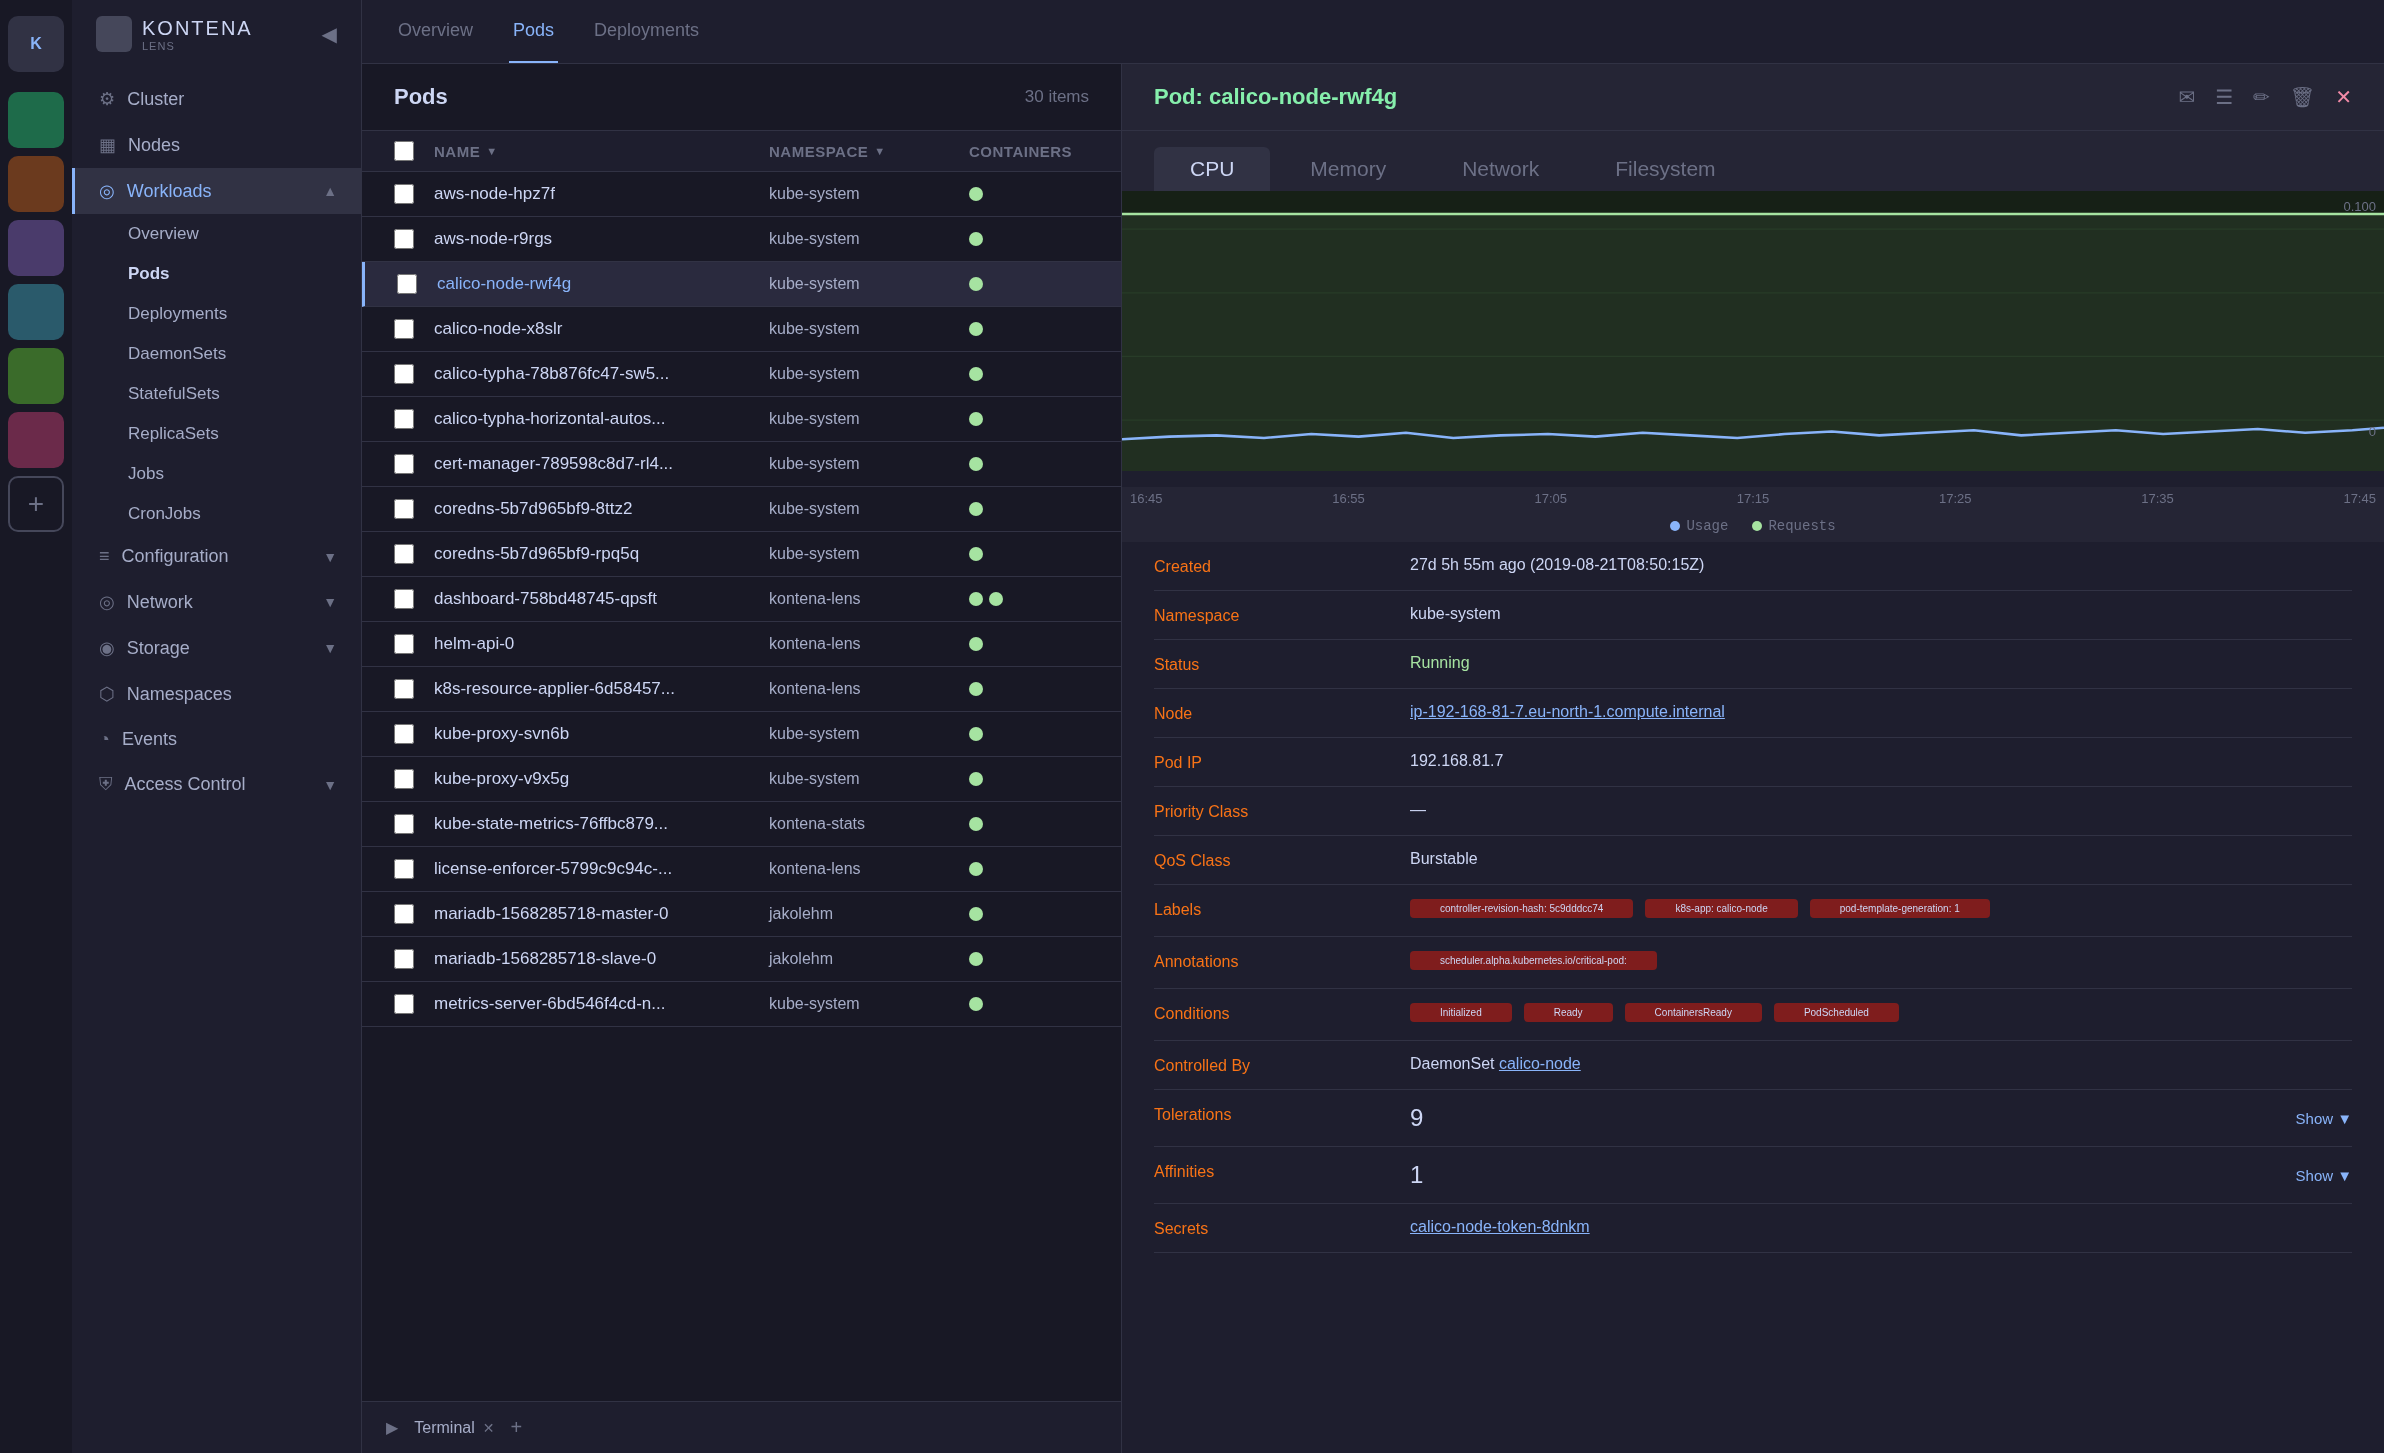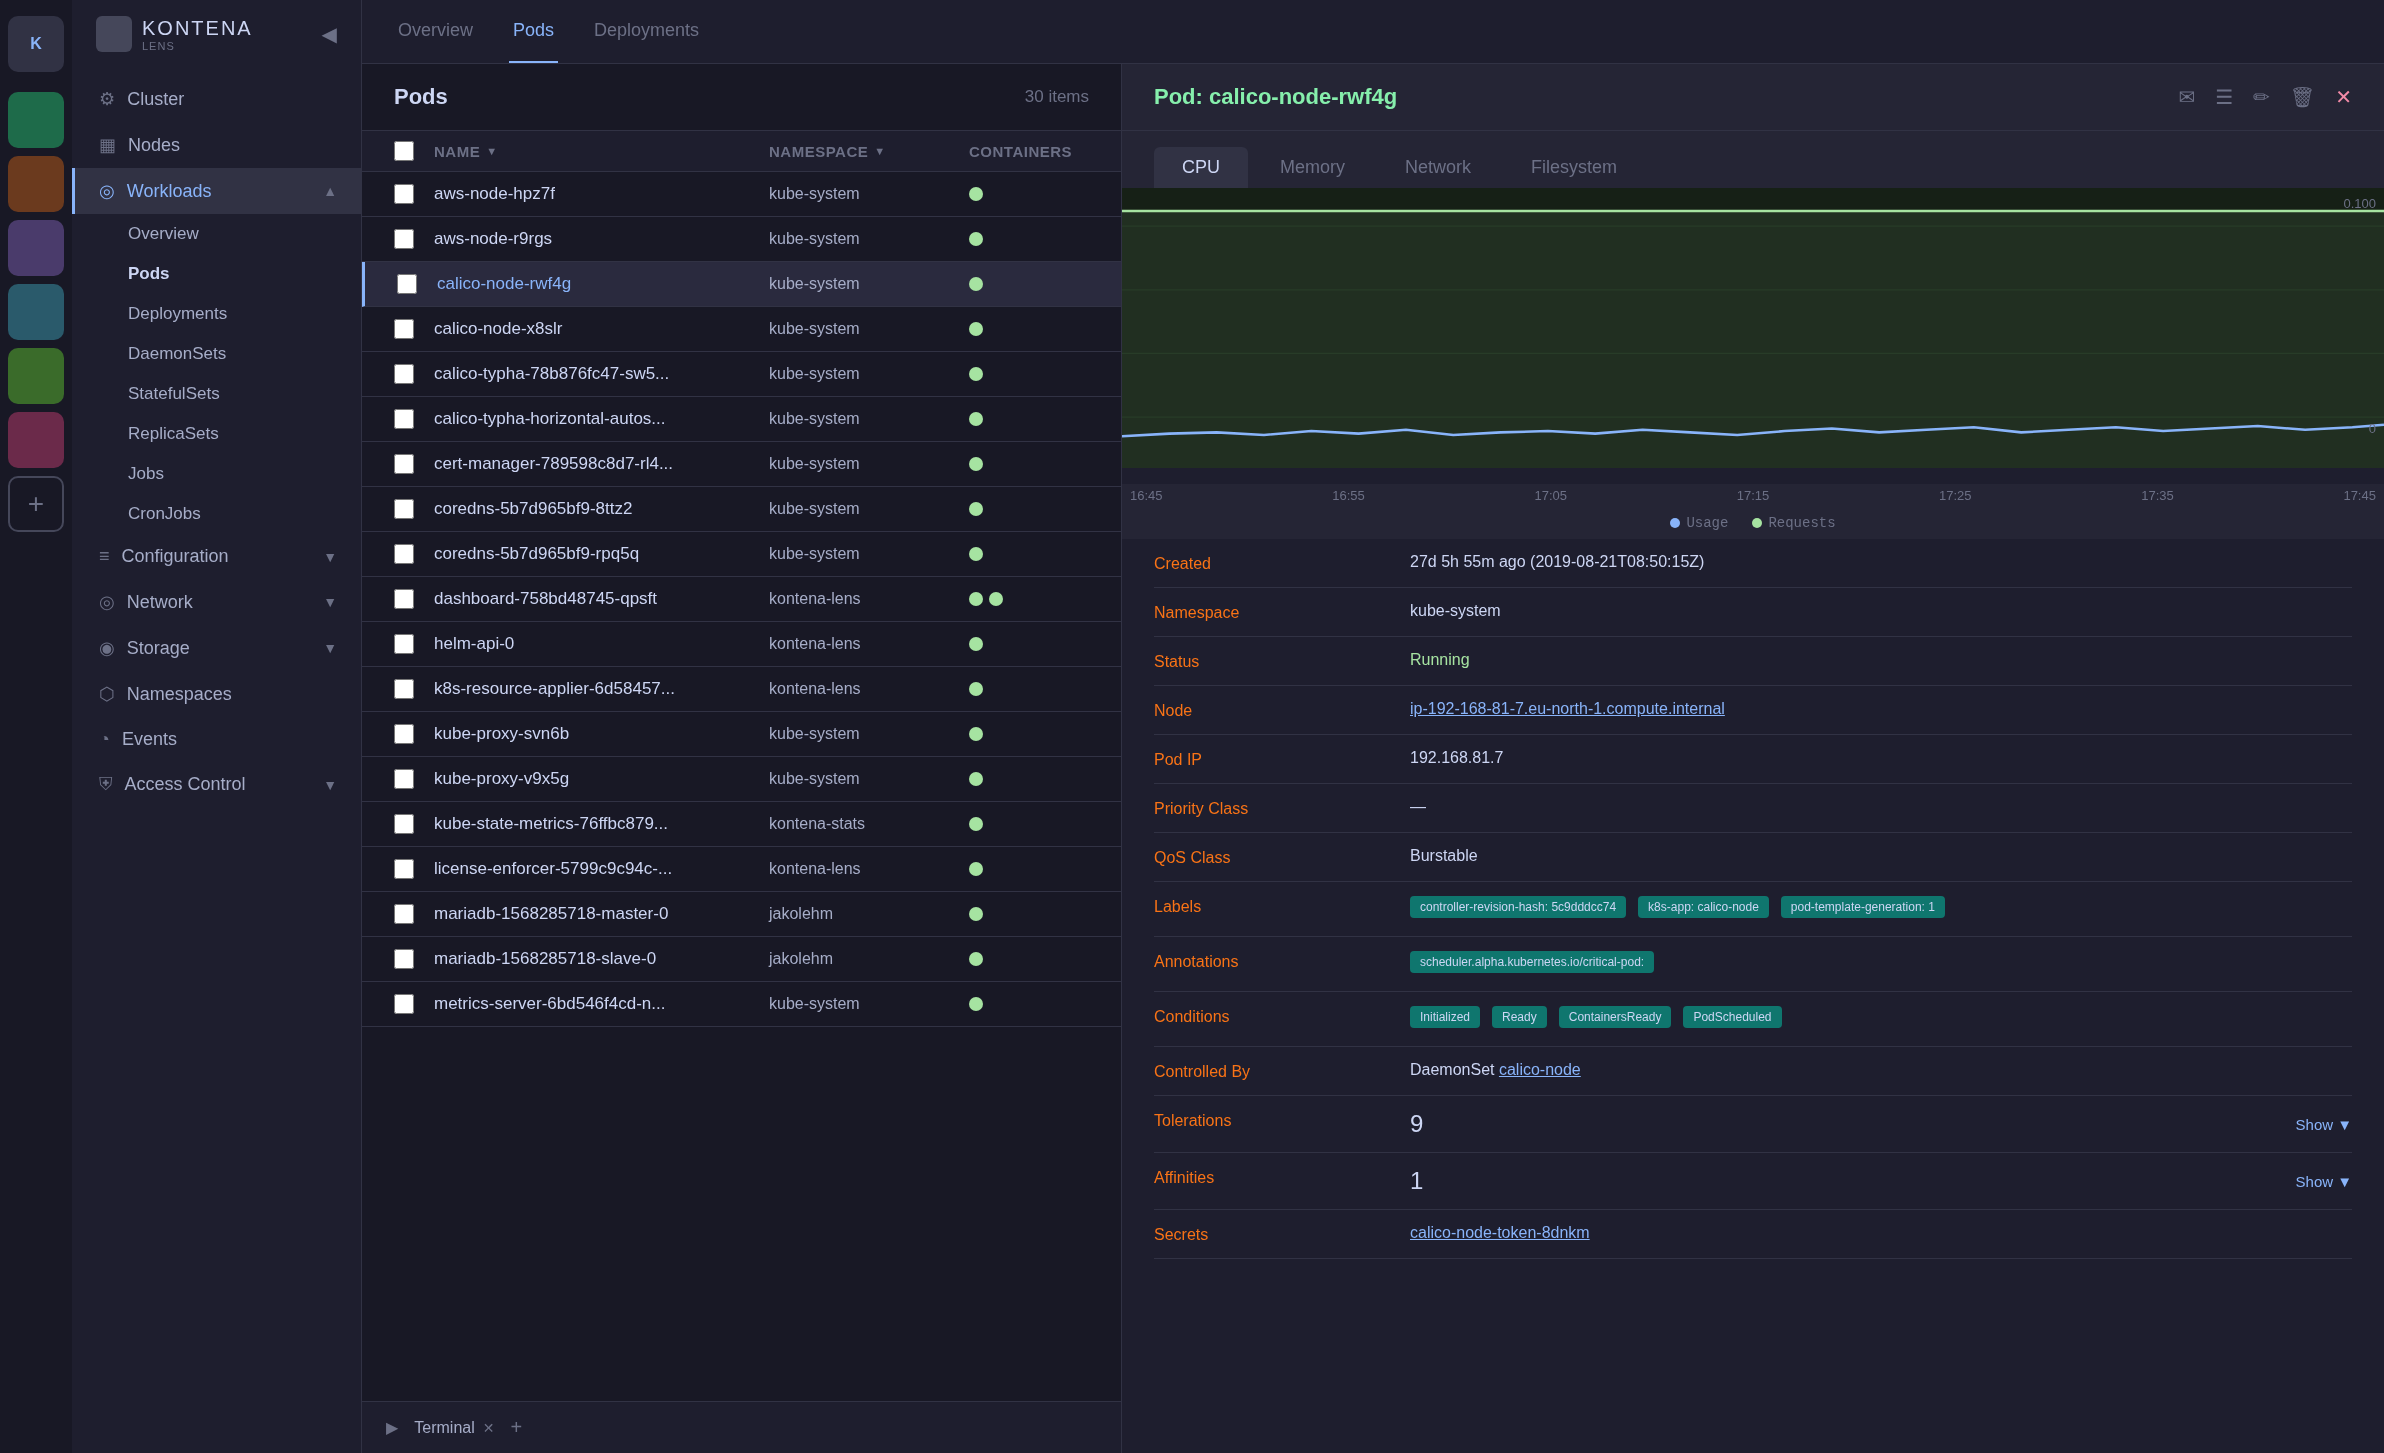"CPU" .chart-tab { font-size: 18px -> 21px; padding: 10px 28px -> 10px 36px }
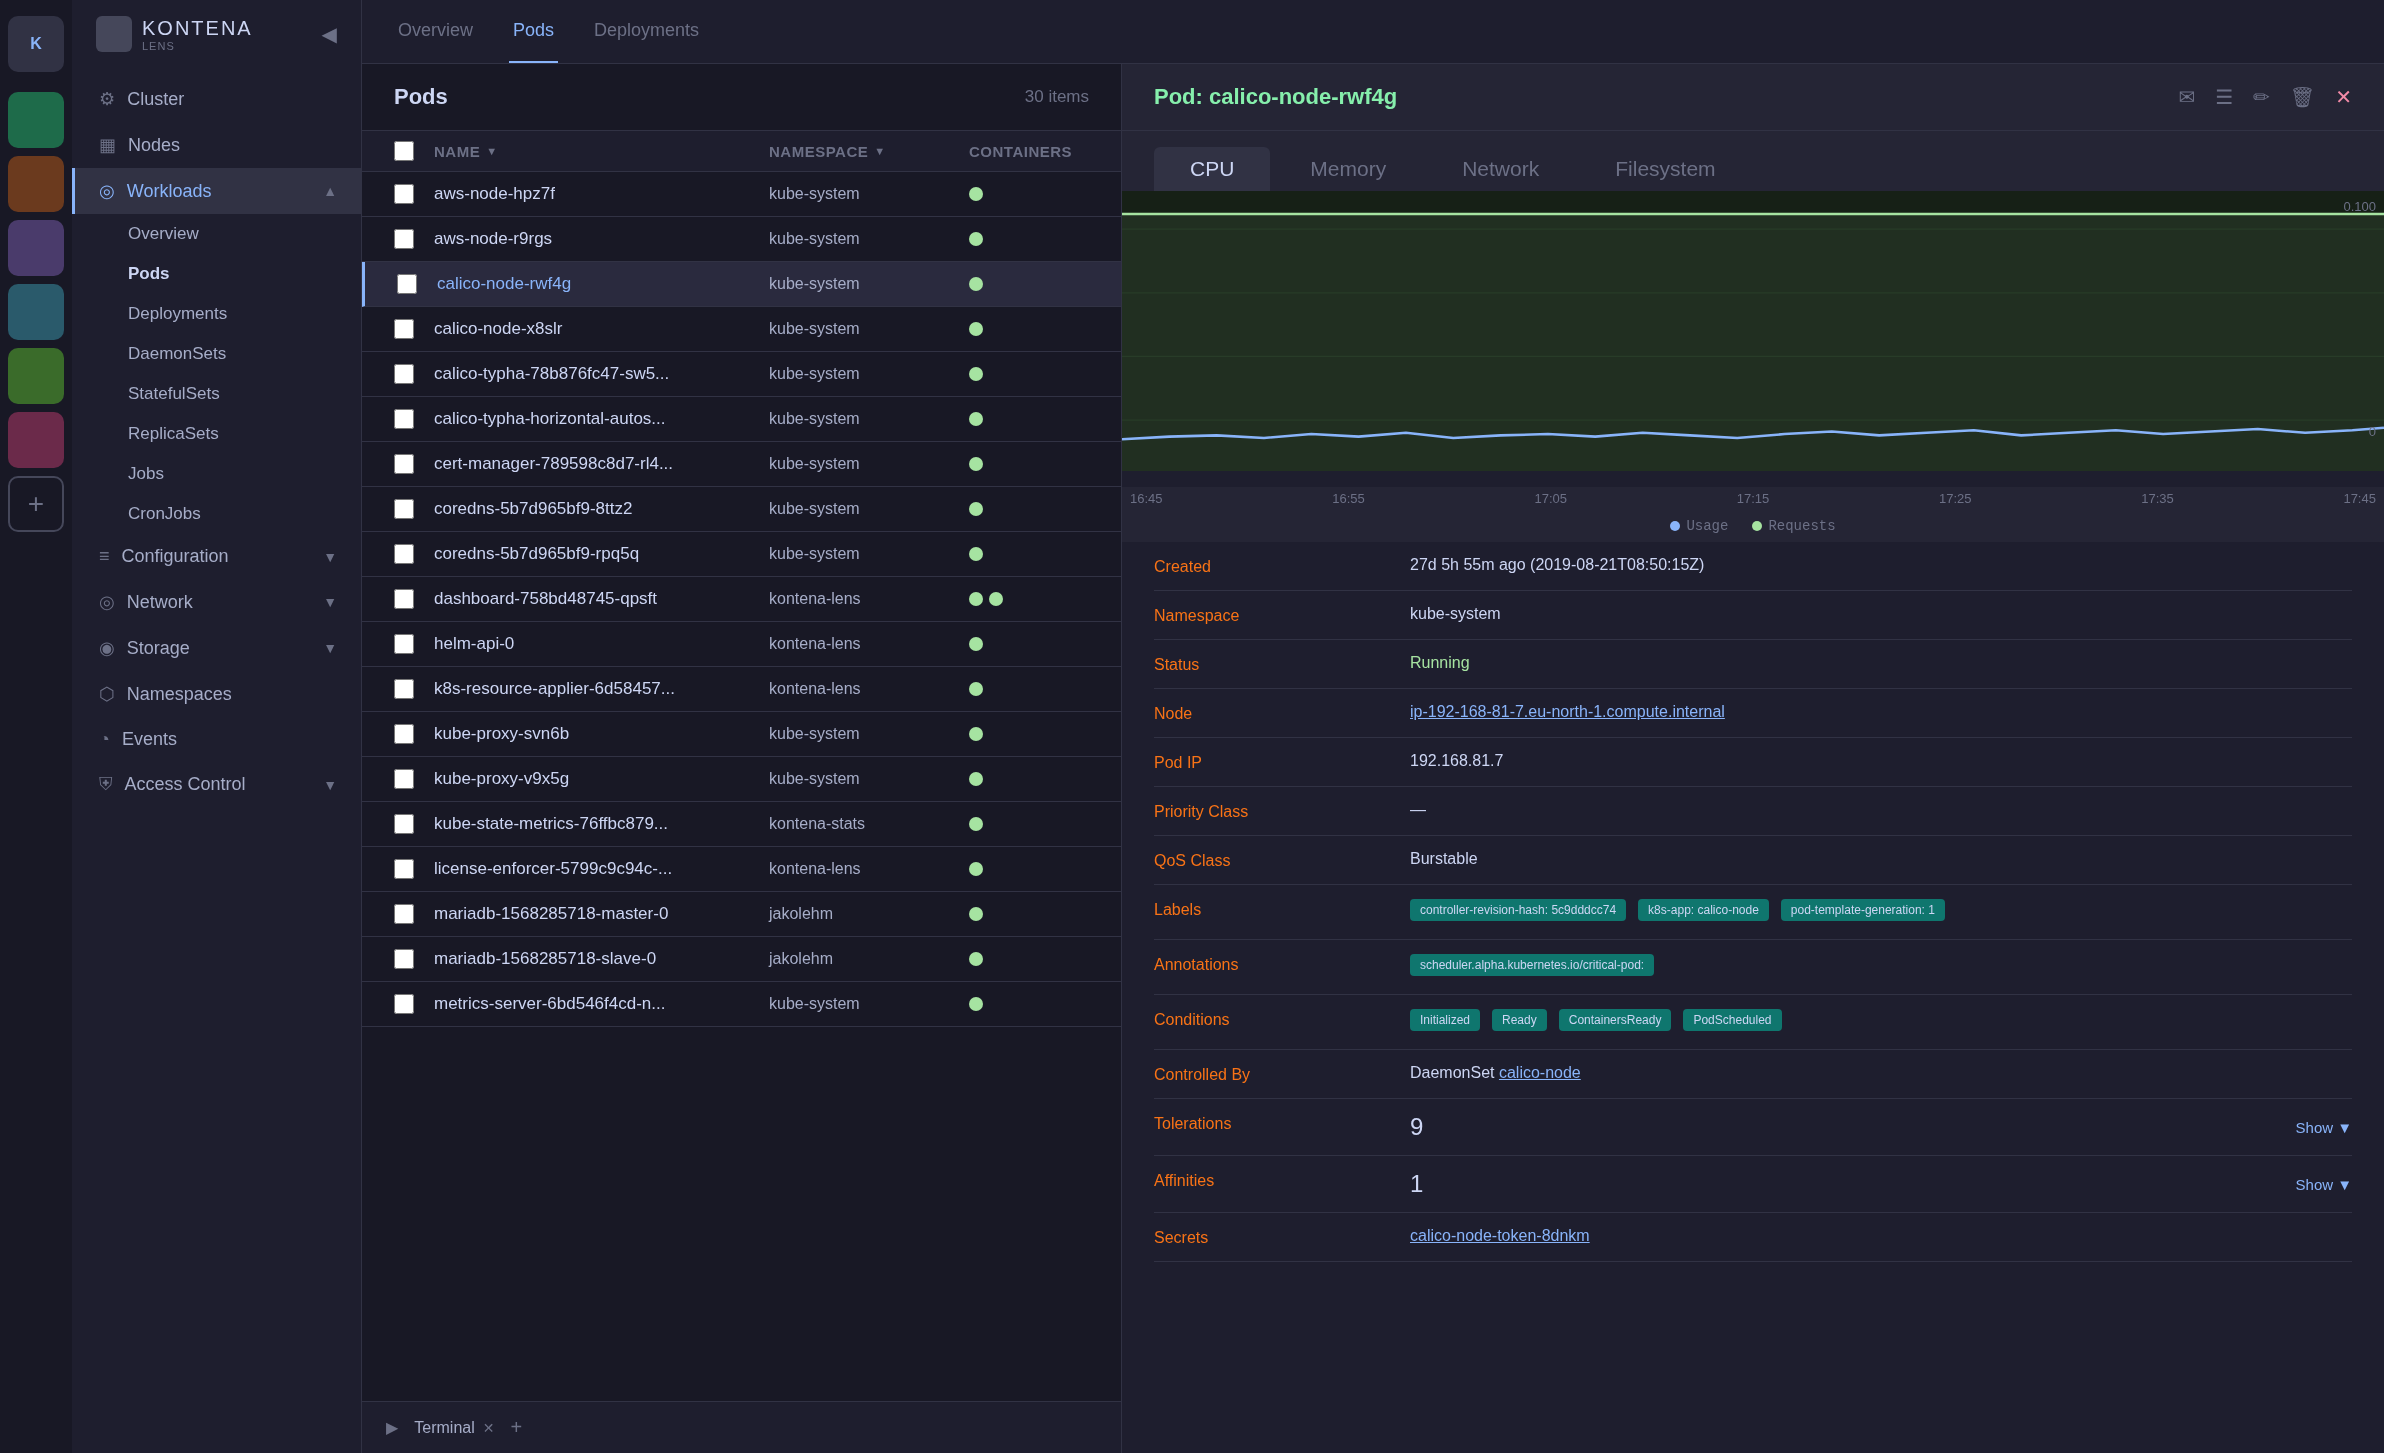"controller-revision-hash: 5c9dddcc74" .badge { background: #0f766e -> #7f1d1d; font-size: 12px -> 10px; padding: 4px 10px -> 4px 30px }
